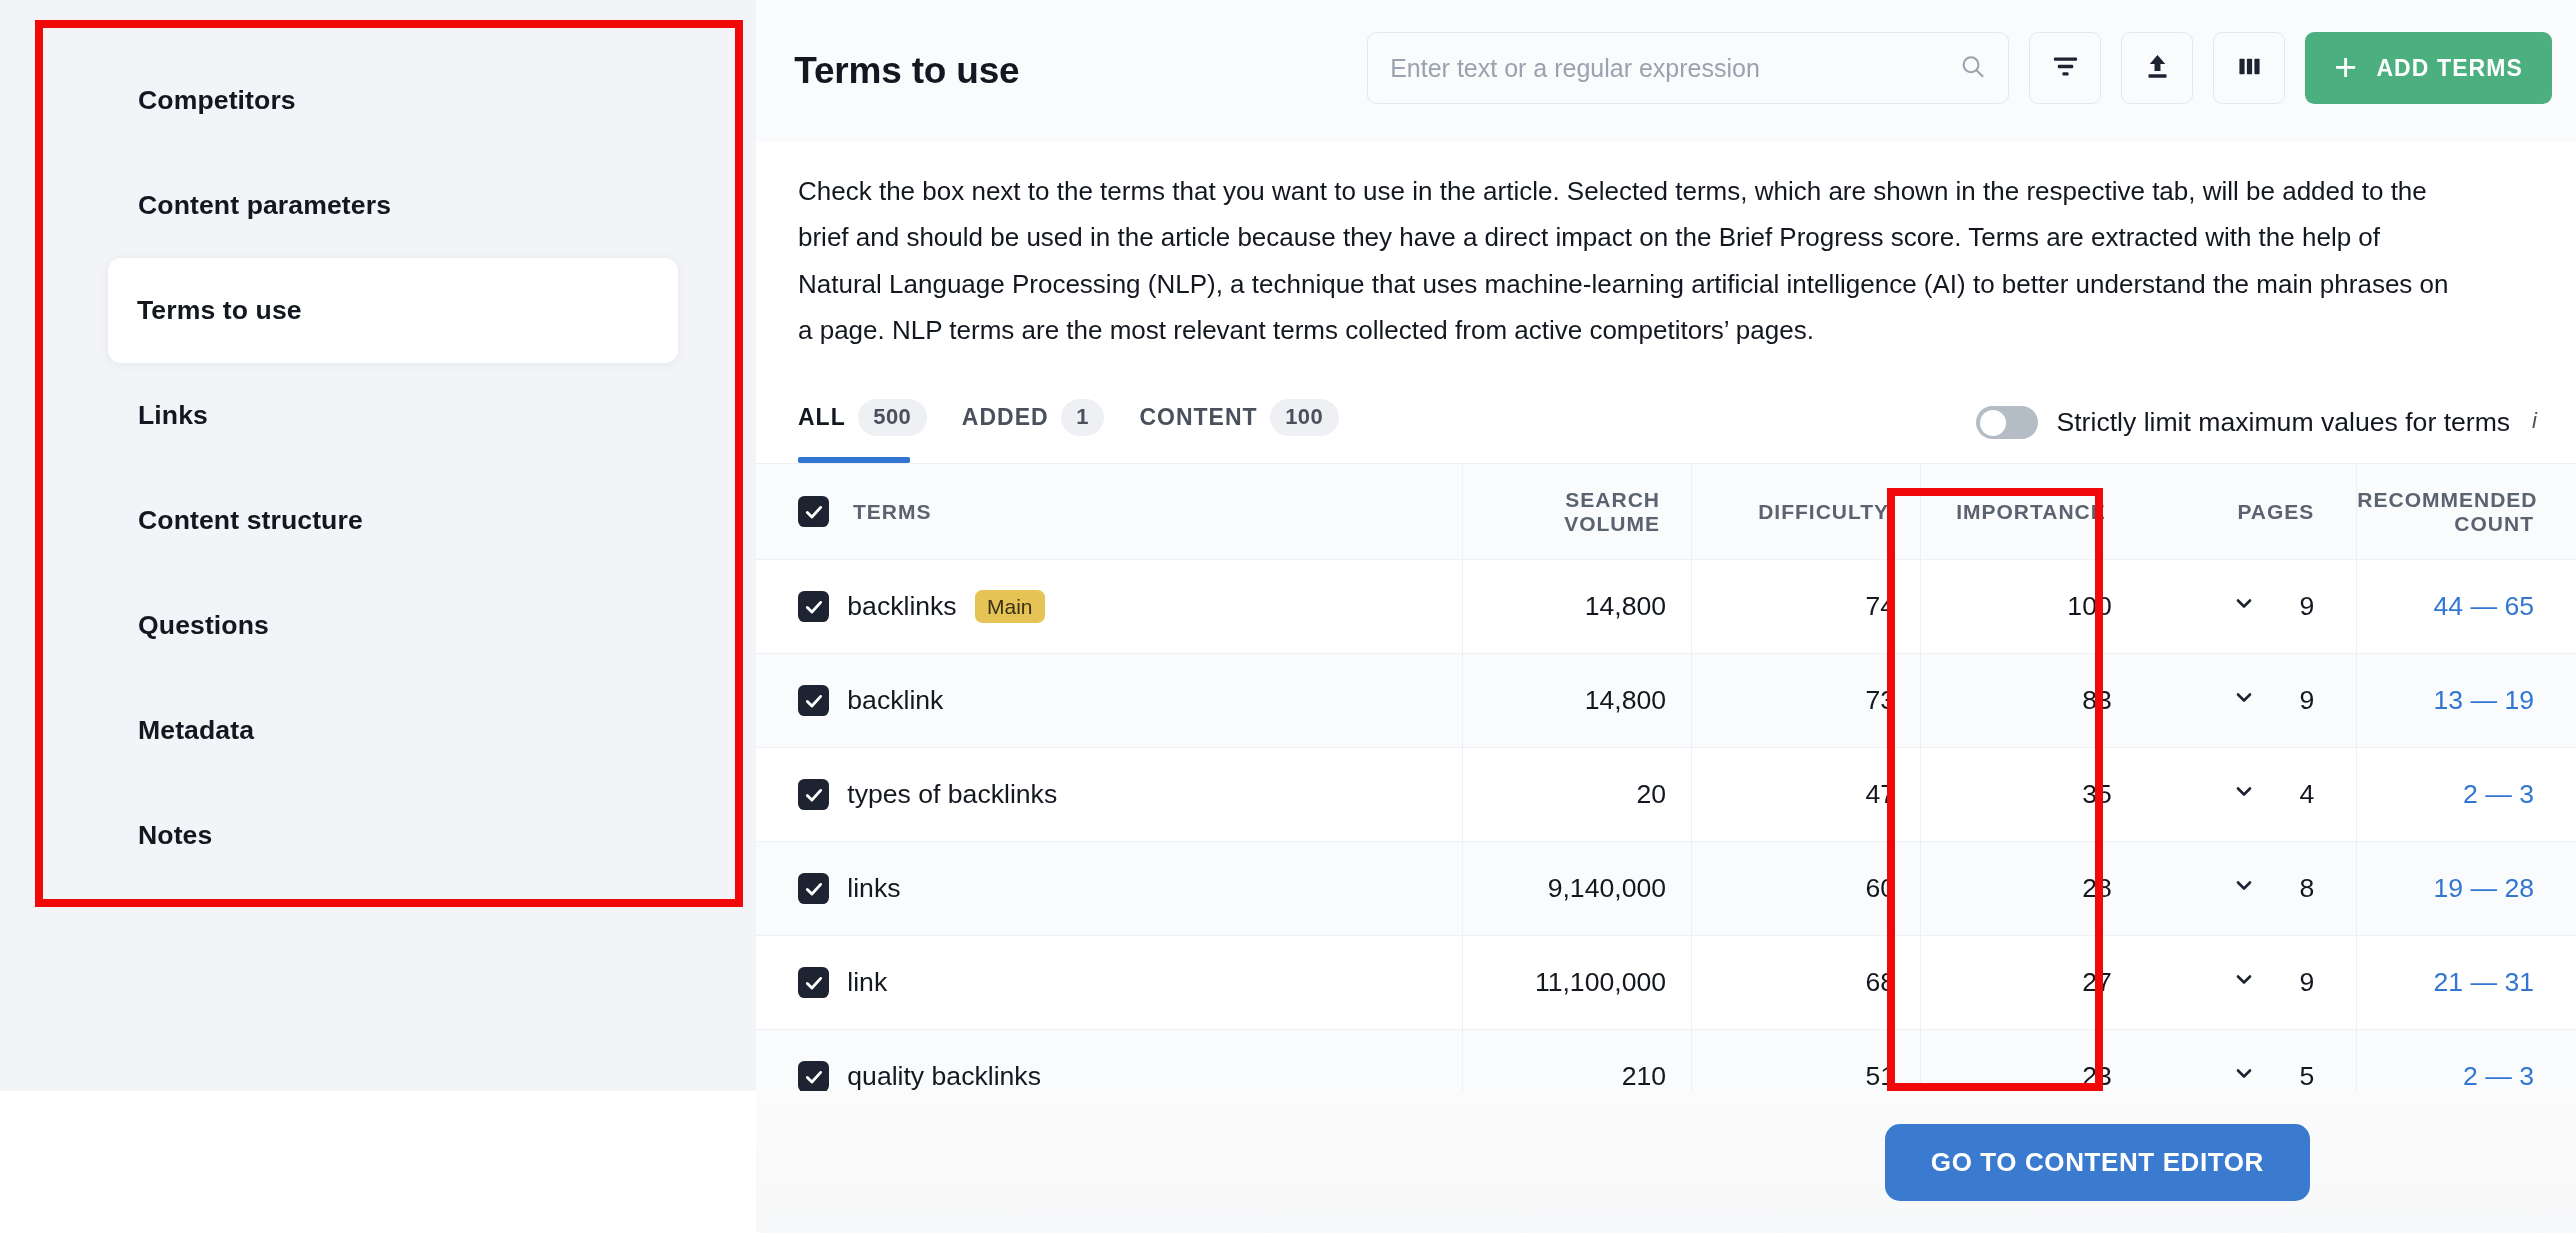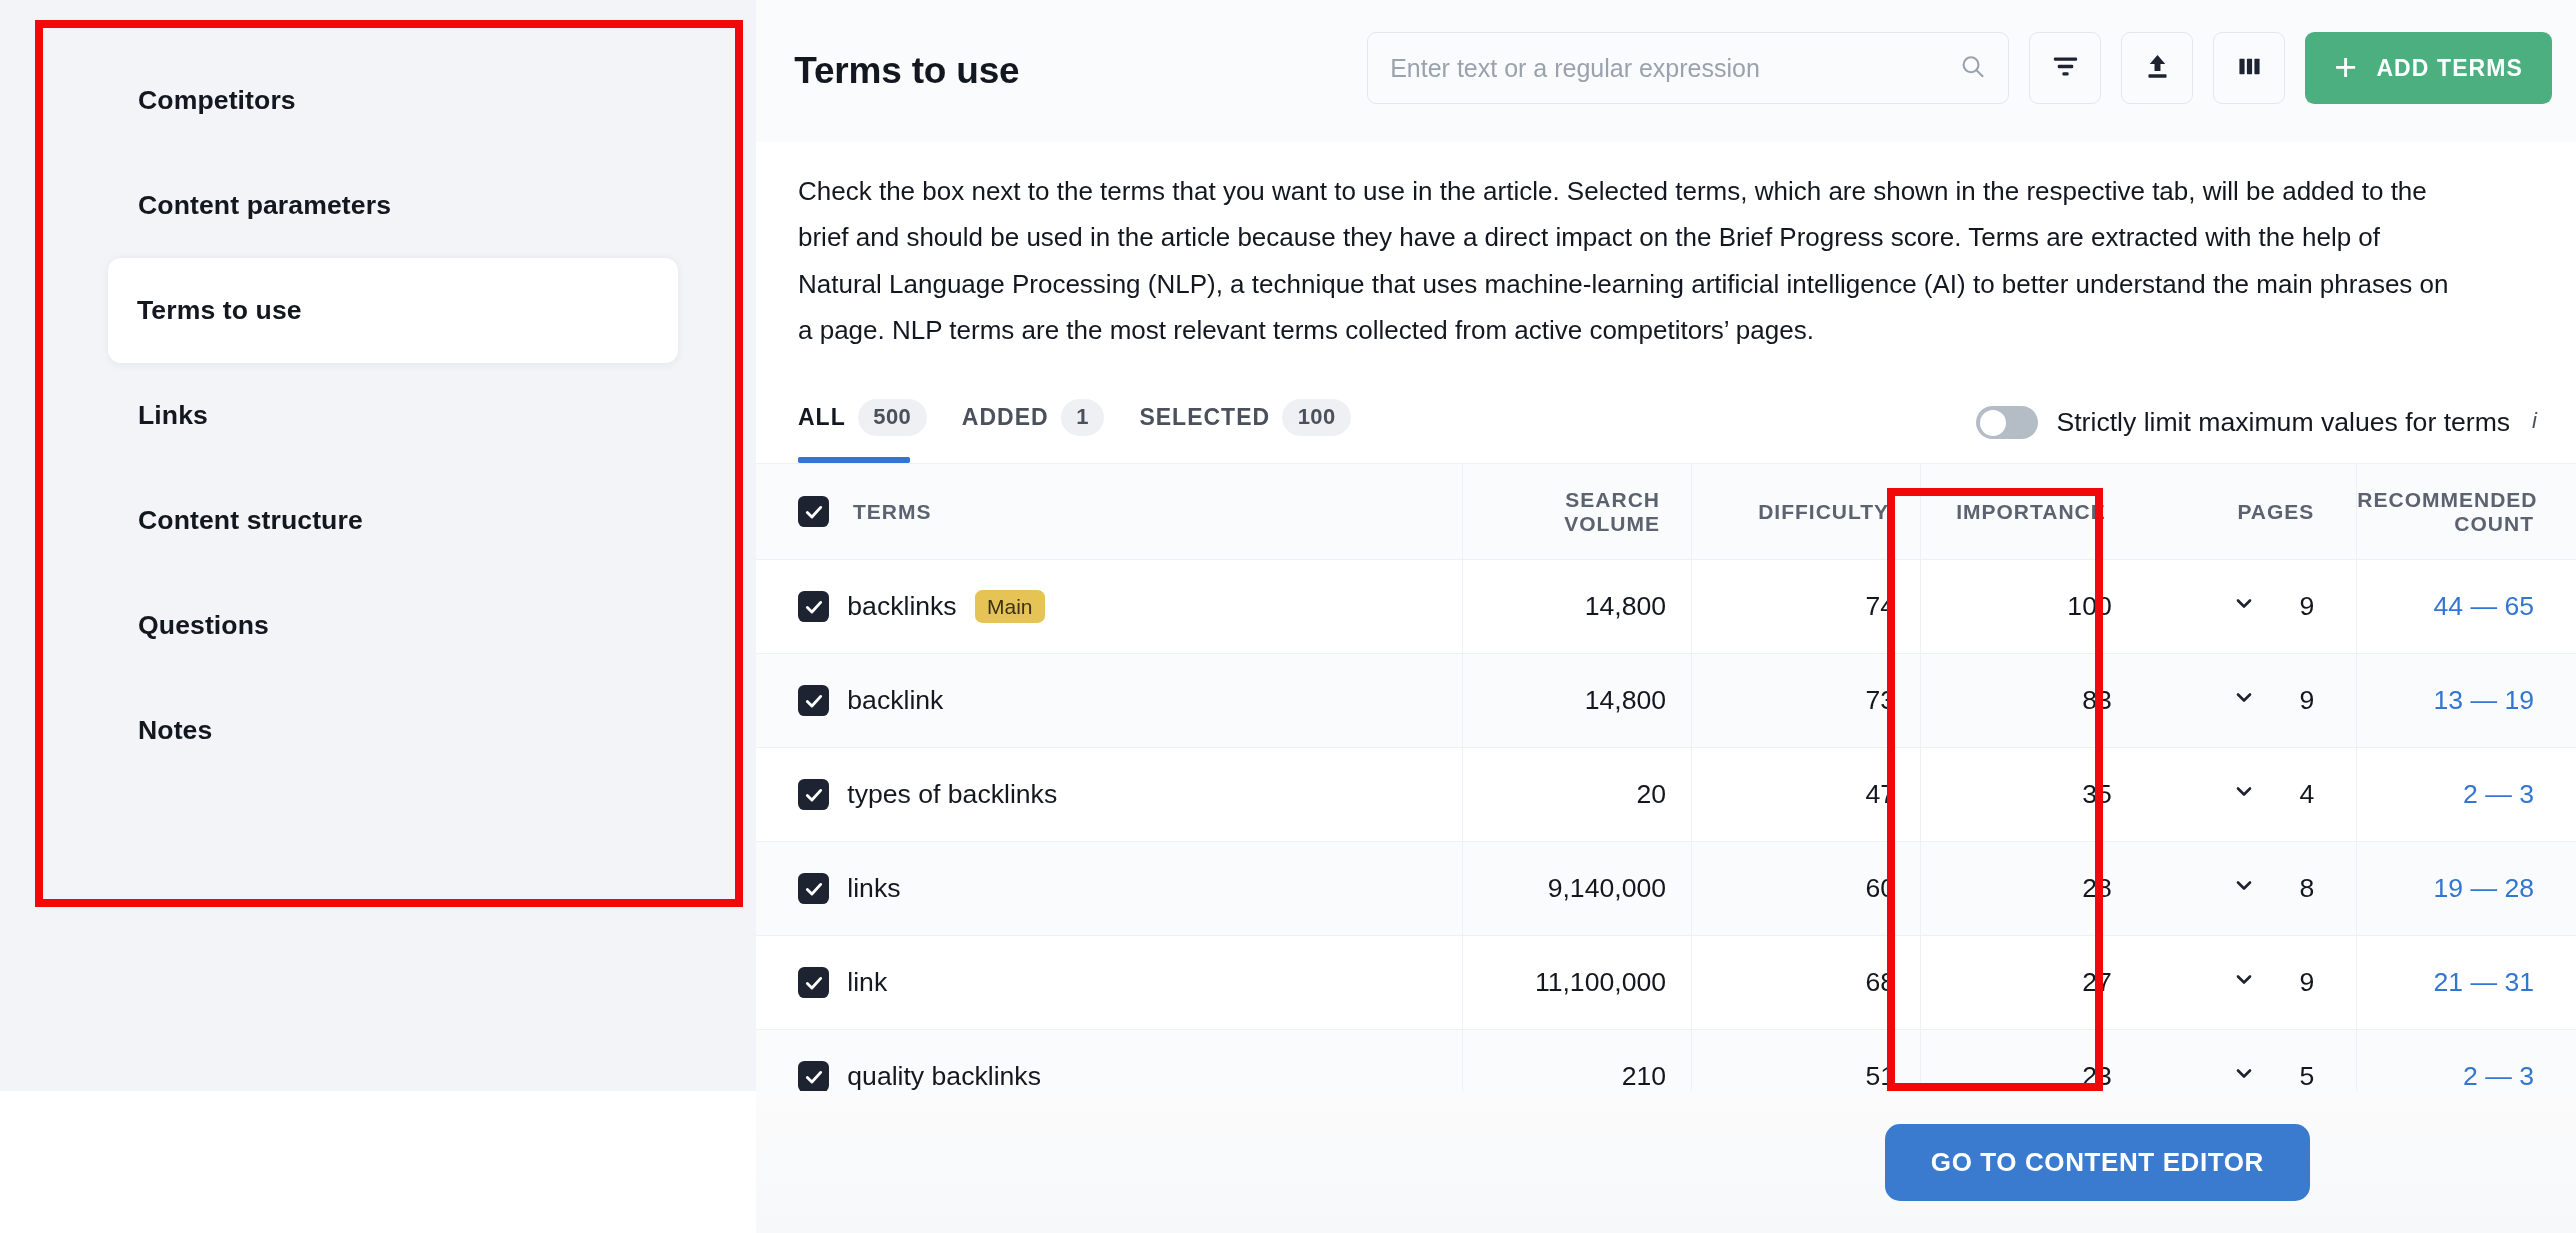"SELECTED" span { text: SELECTED -> CONTENT }
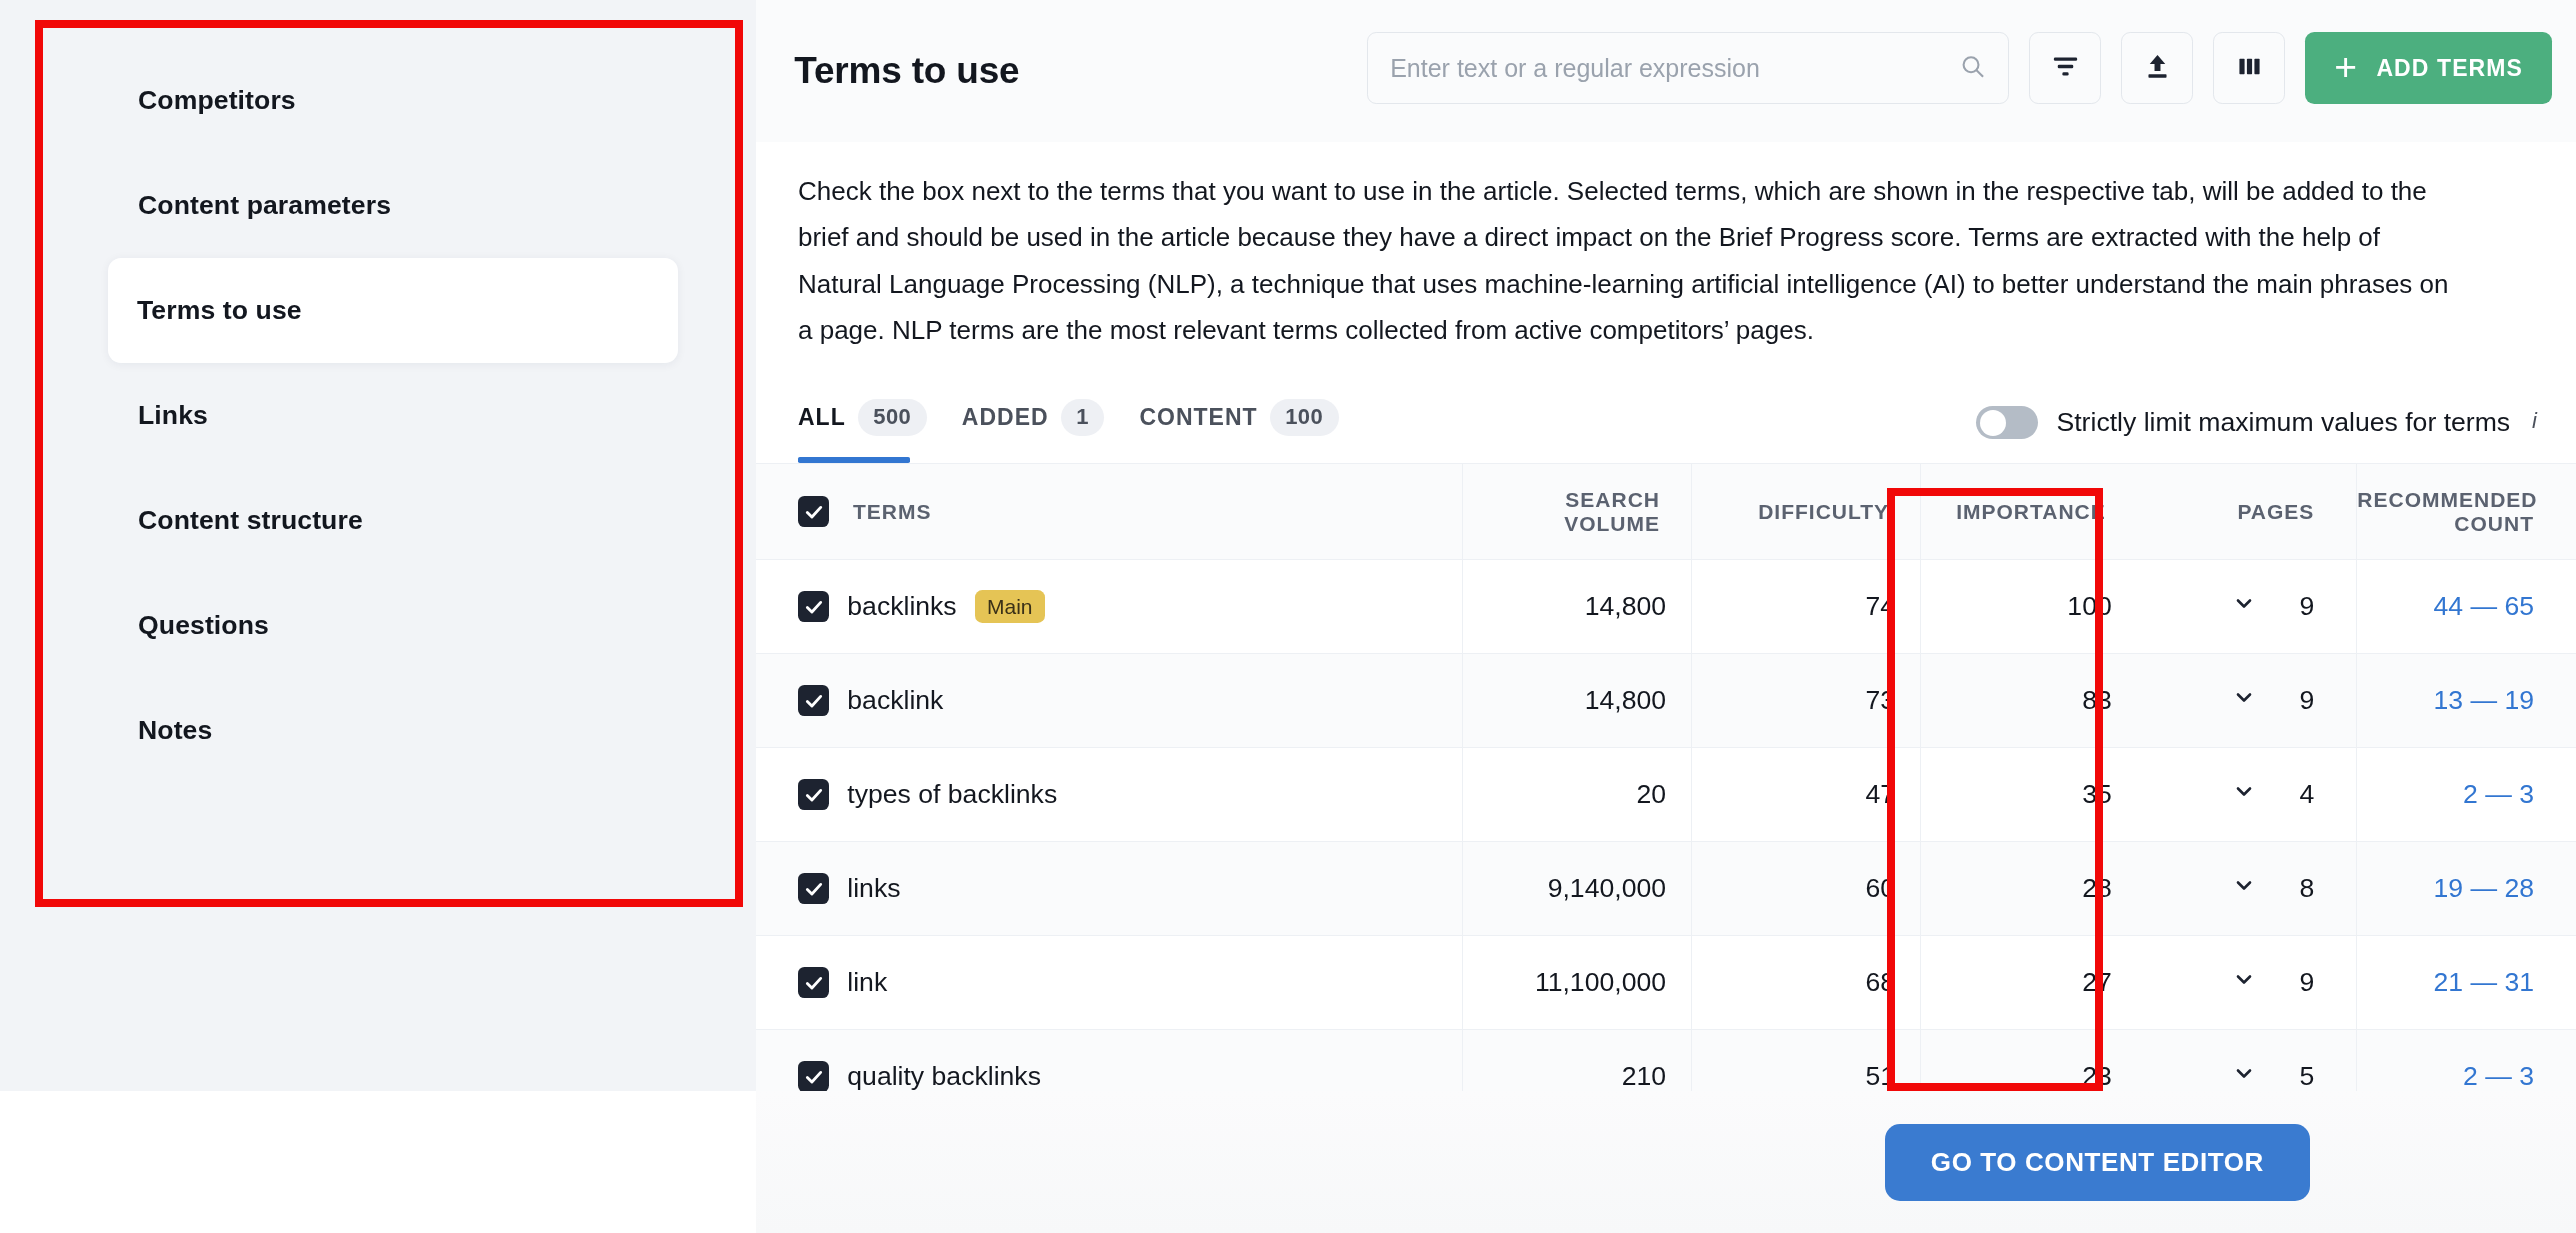"Metadata" div.side-item { html: none -> <div> <span>Metadata</span> </div> }
